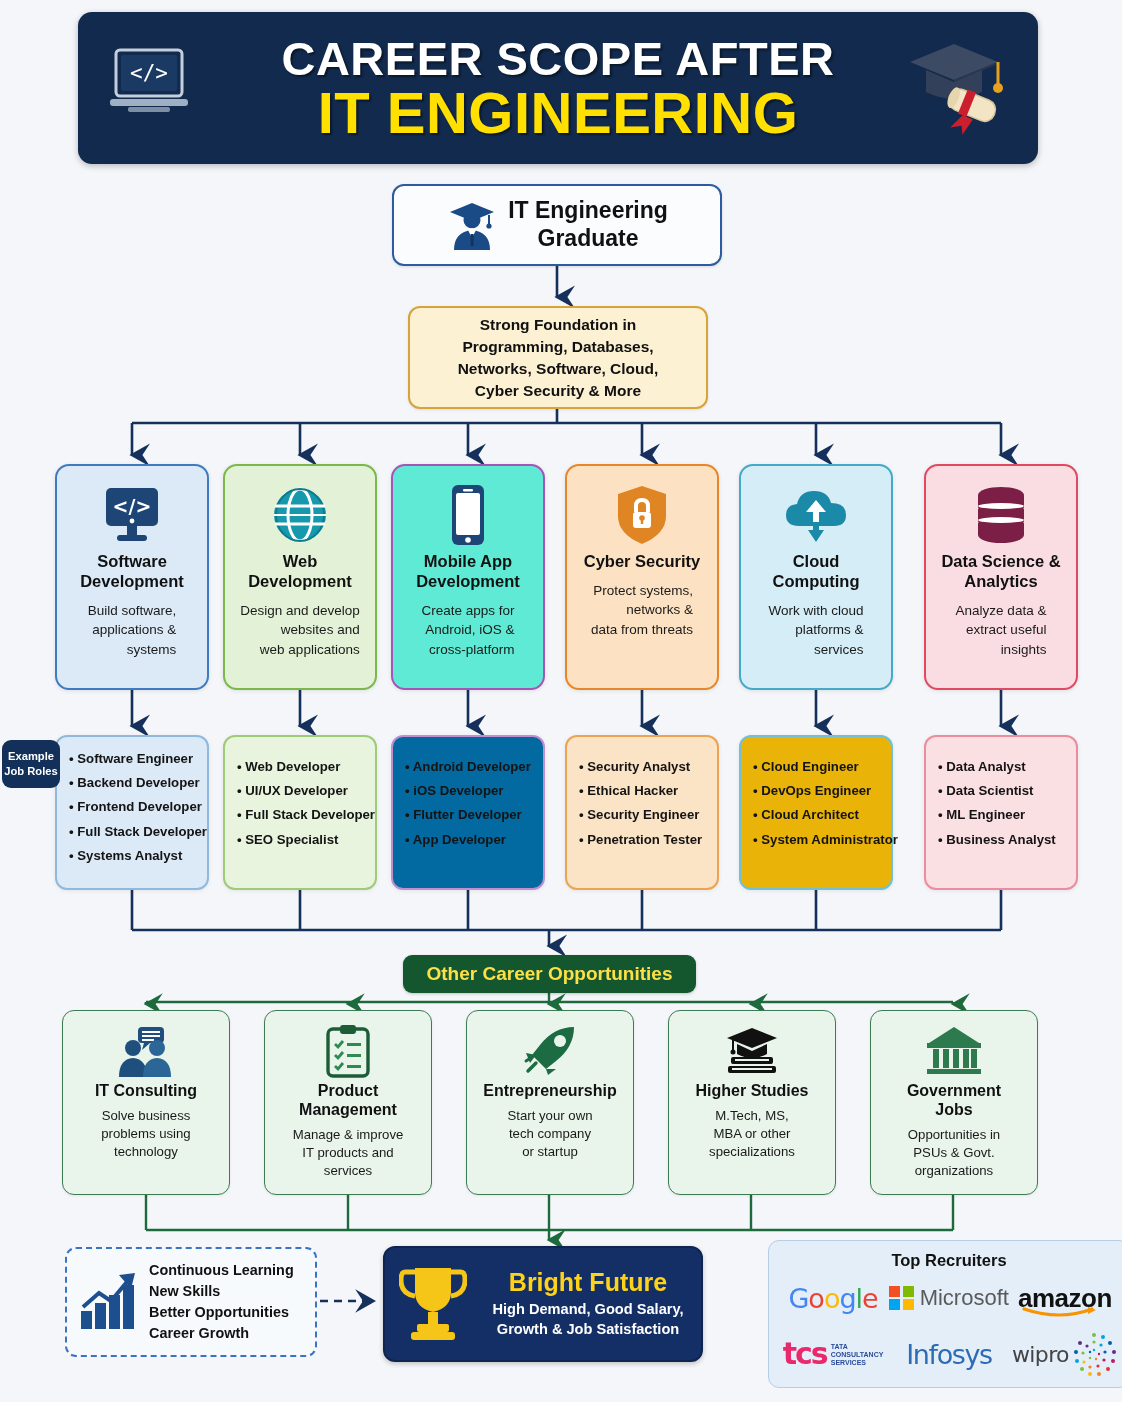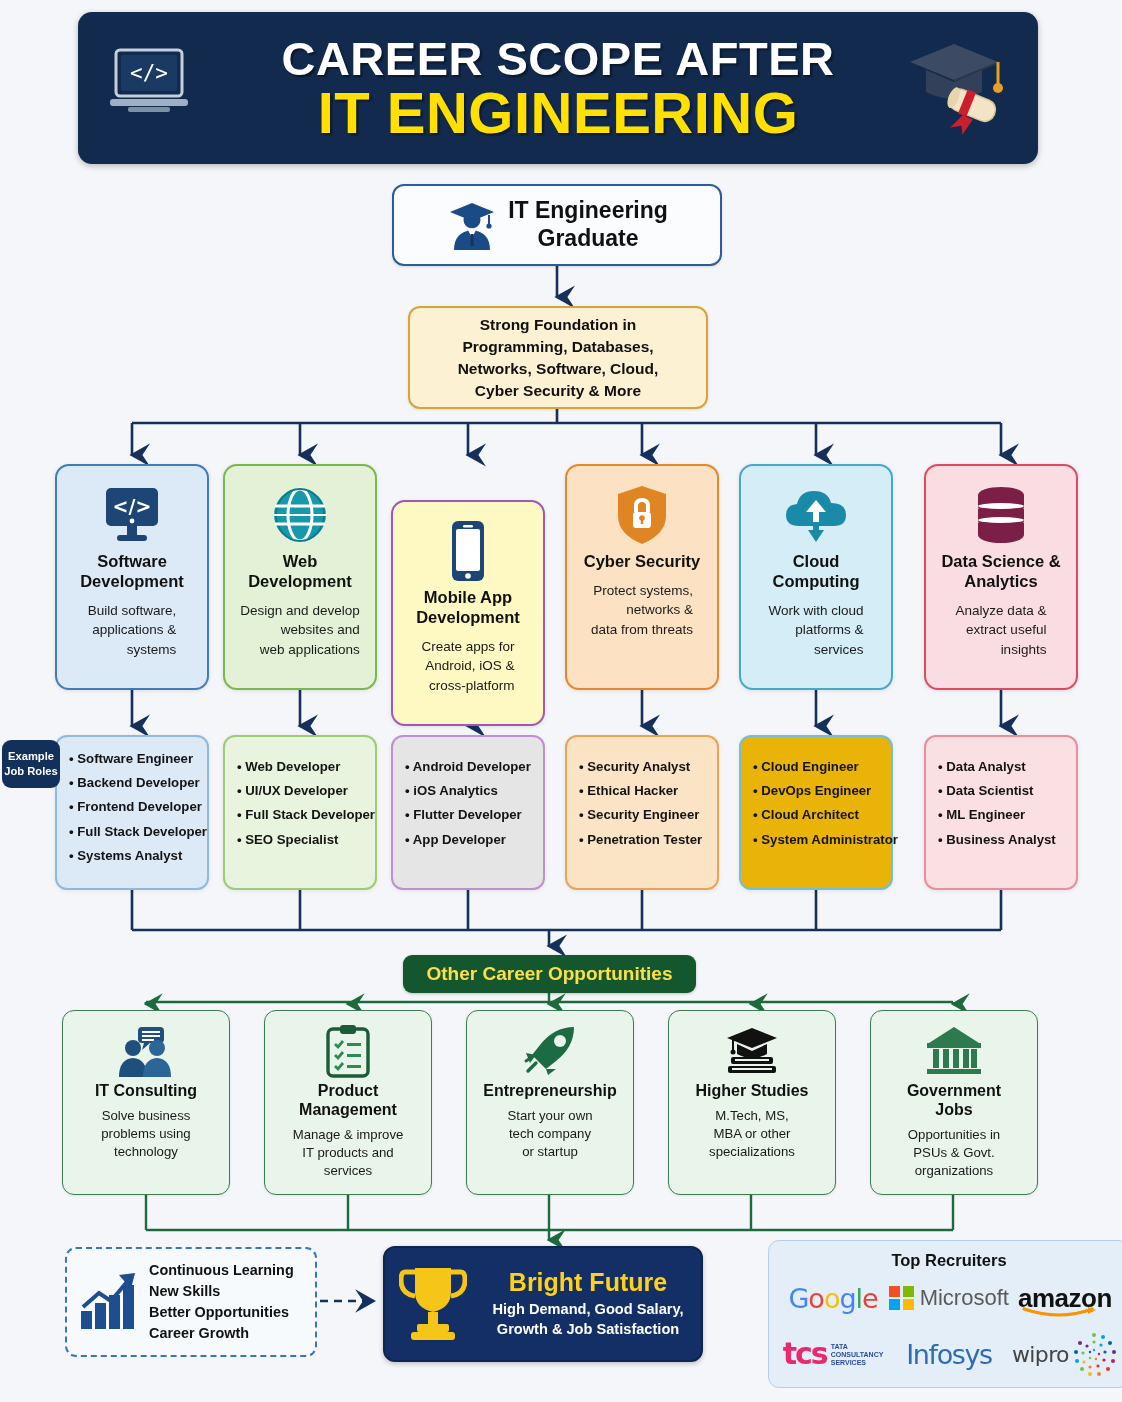"Mobile App" div.dcard { background: #fef9c3 -> #5eead4; margin-top: 36px -> none }
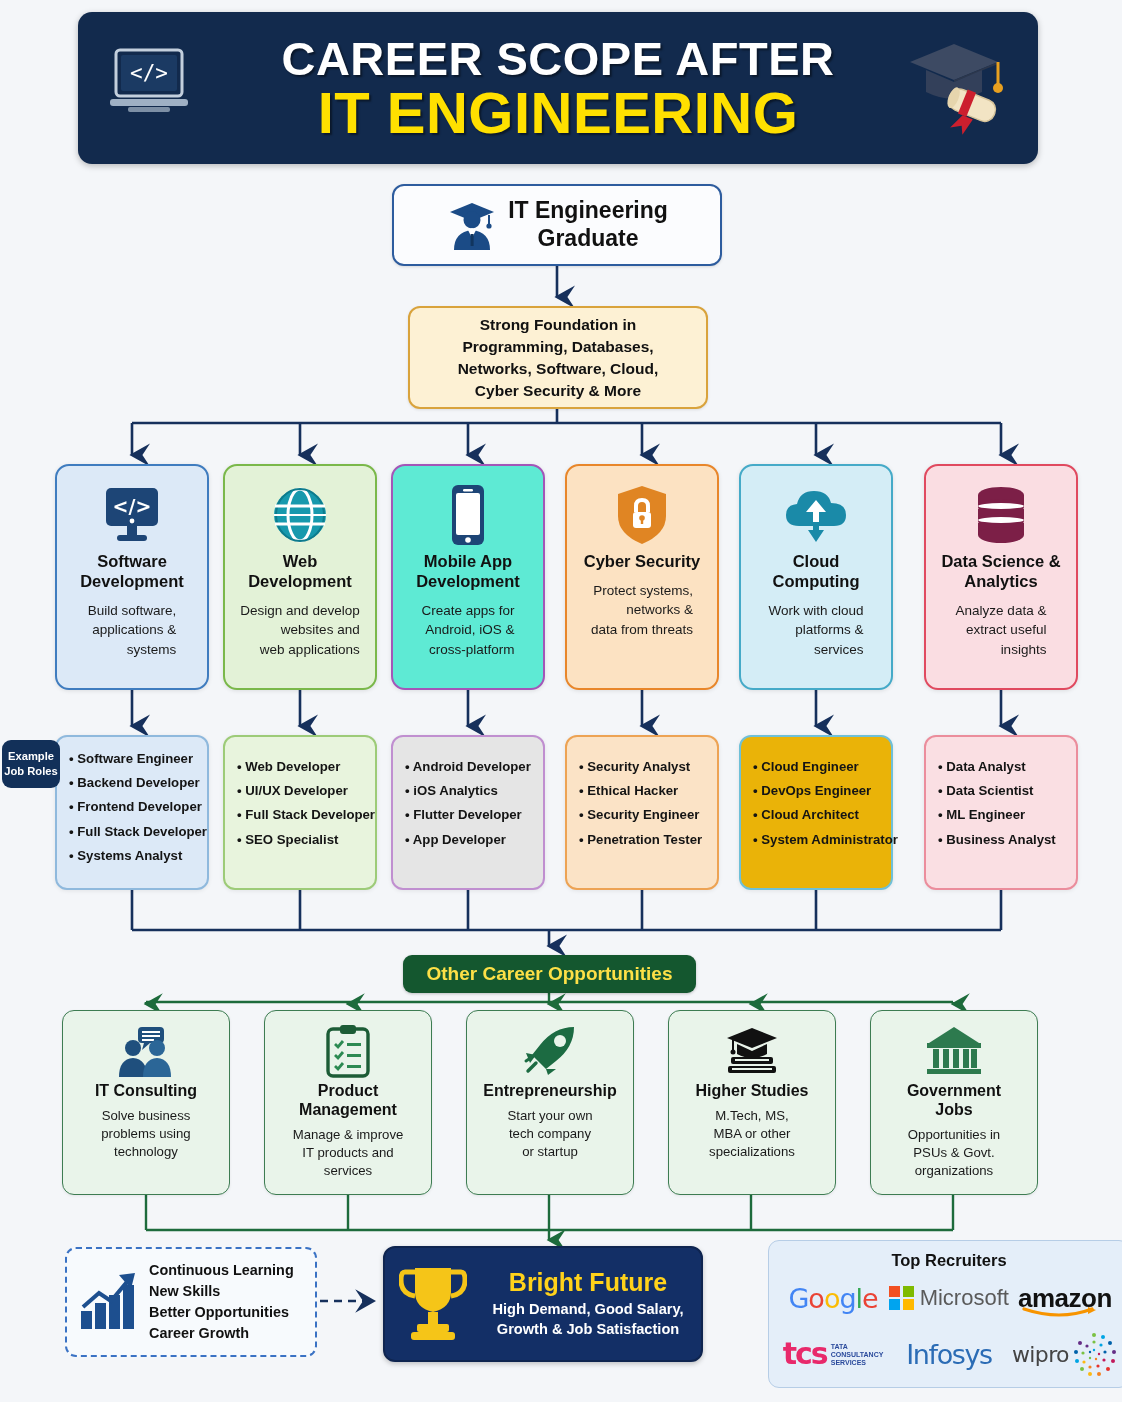"Android Developer" div.rcard { background: #e5e5e5 -> #0369a1 }
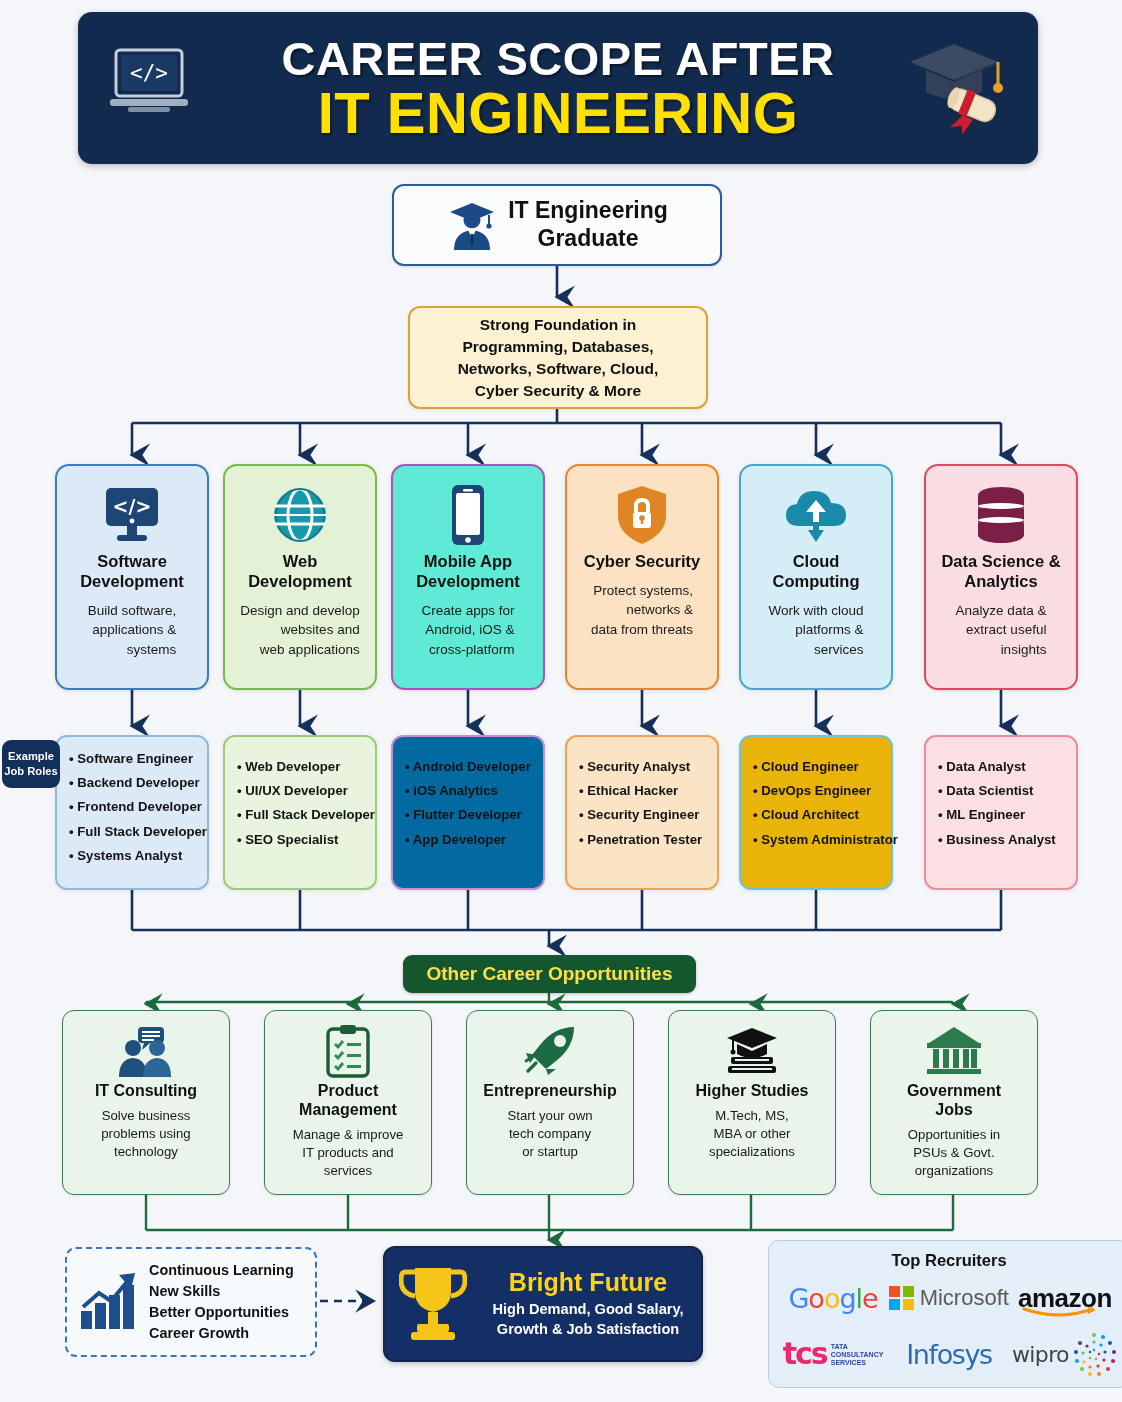"iOS Analytics" li { text: Analytics -> Developer }
